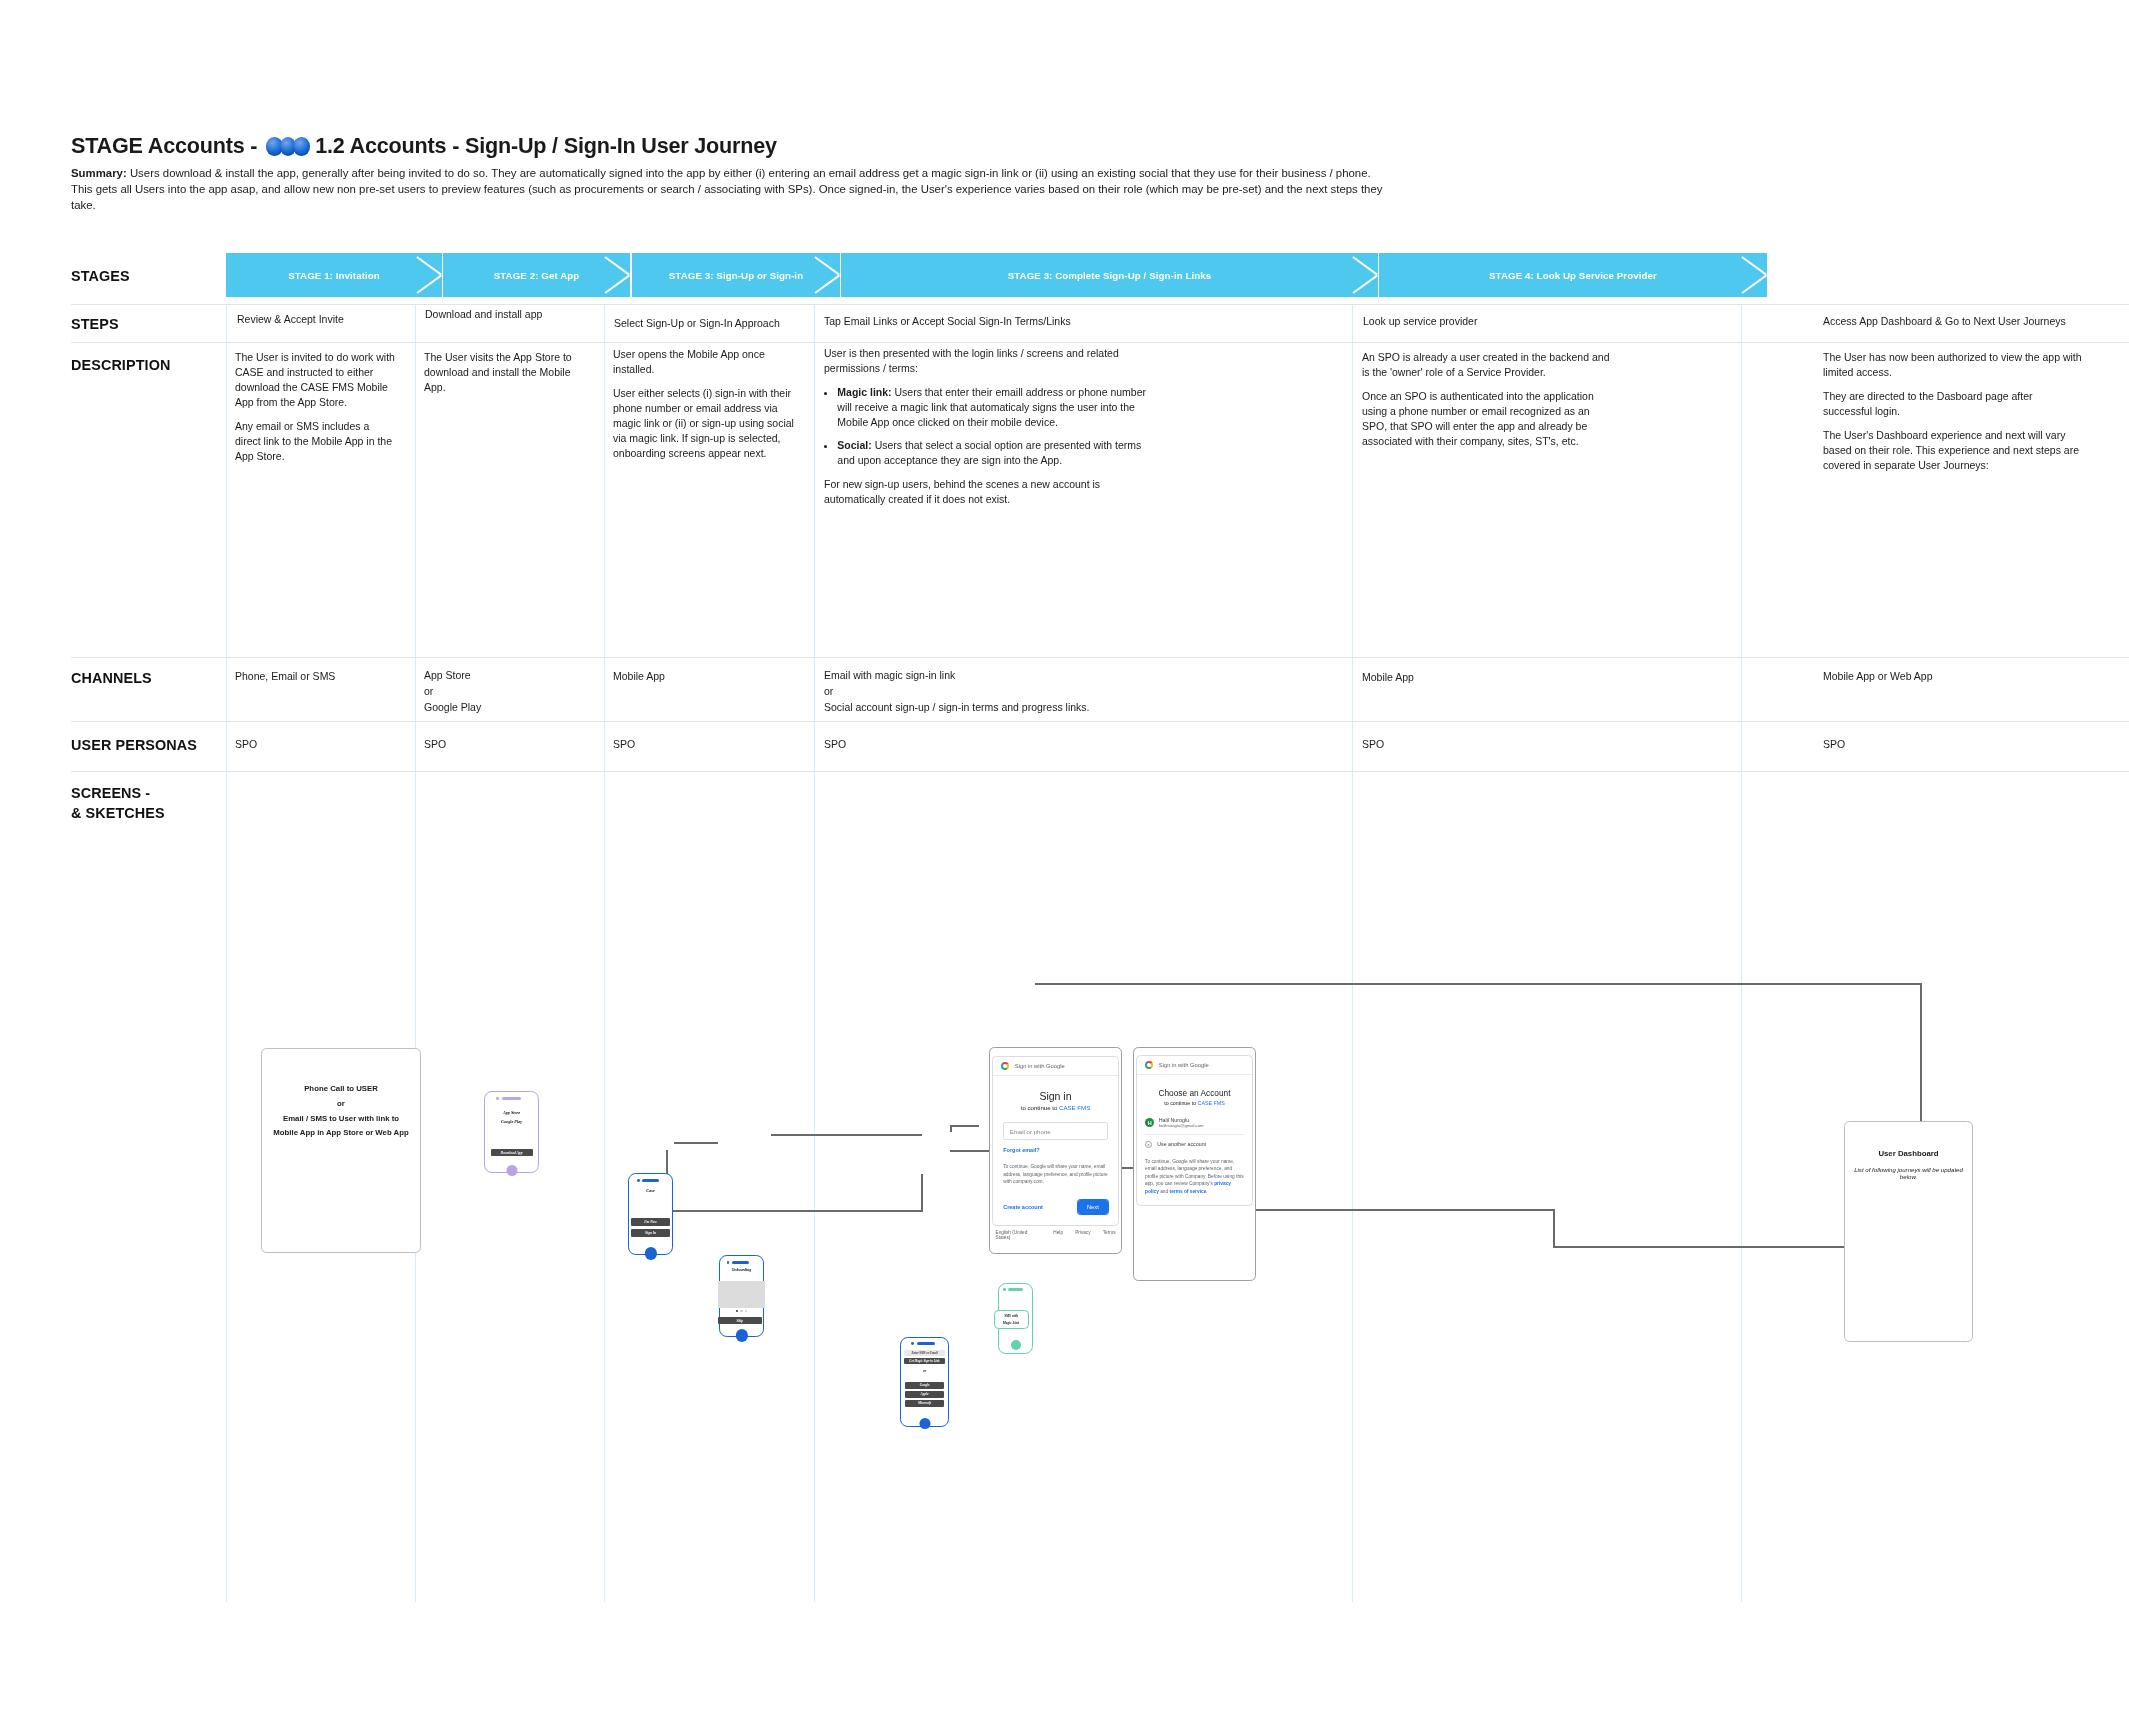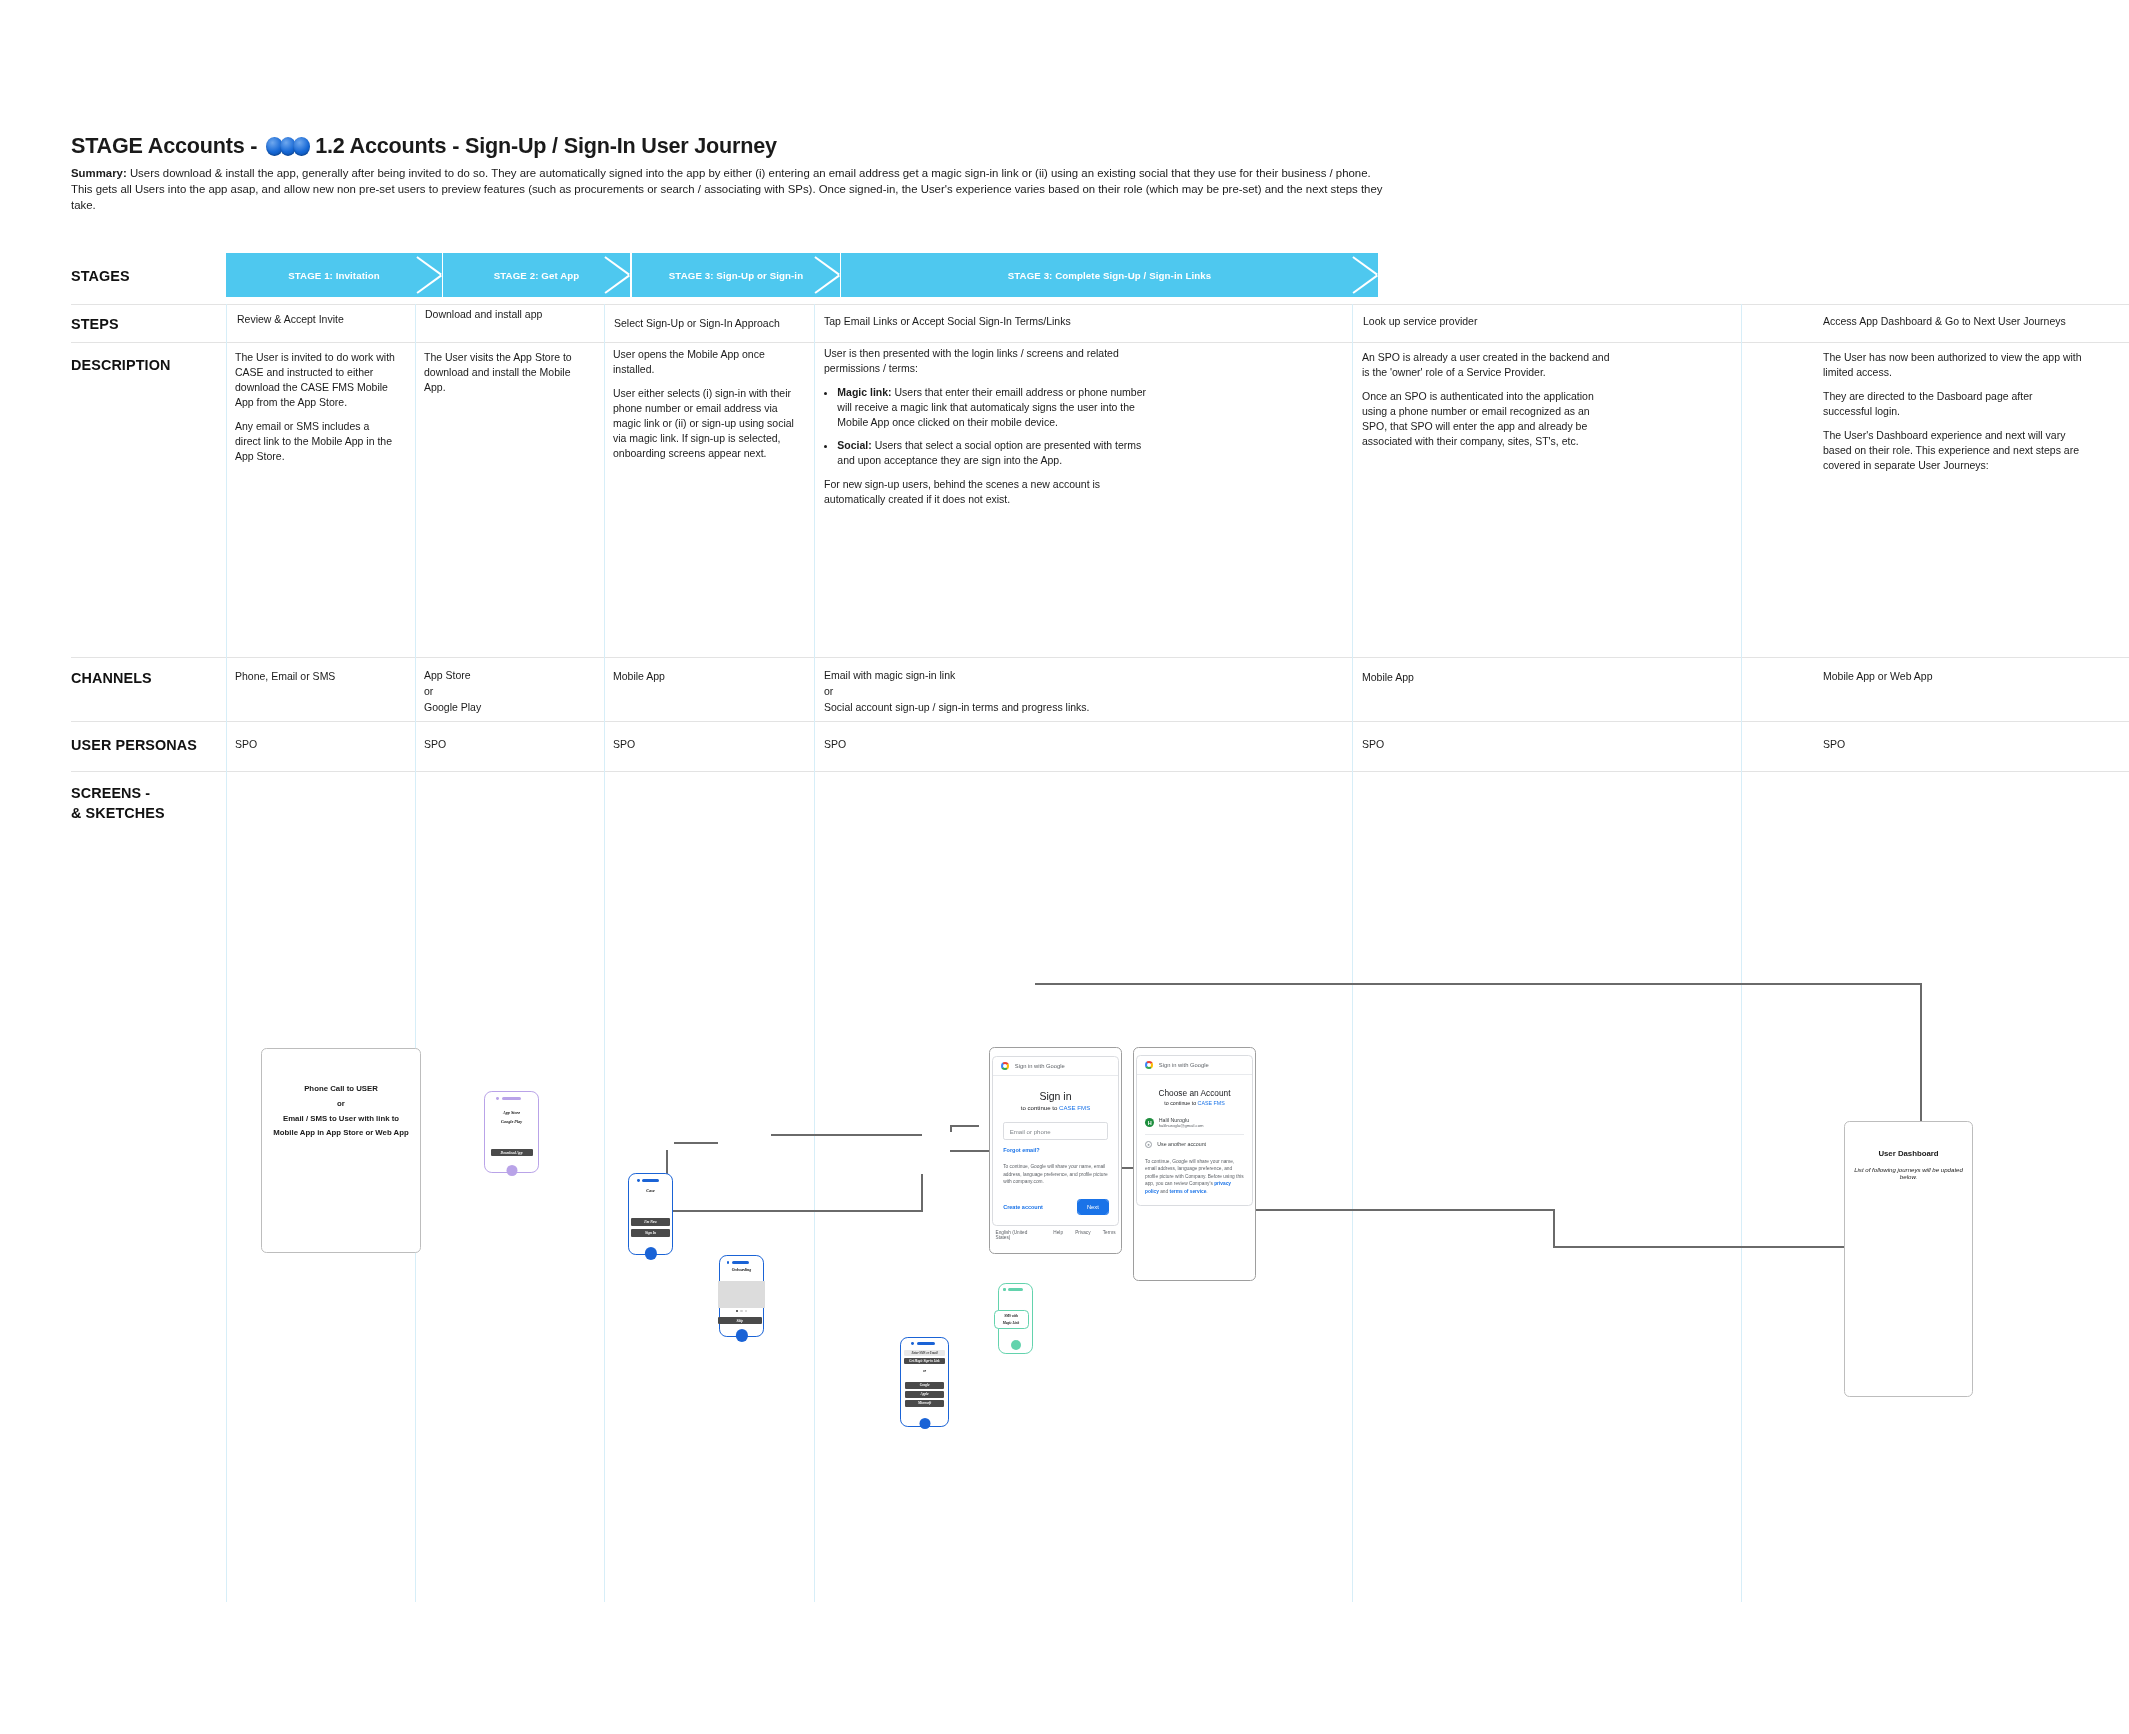"STAGE 4: Look Up Service" div.chev { html: none -> <div> <span>STAGE 4: Look Up Service Provider</span> <div></div> </div> }
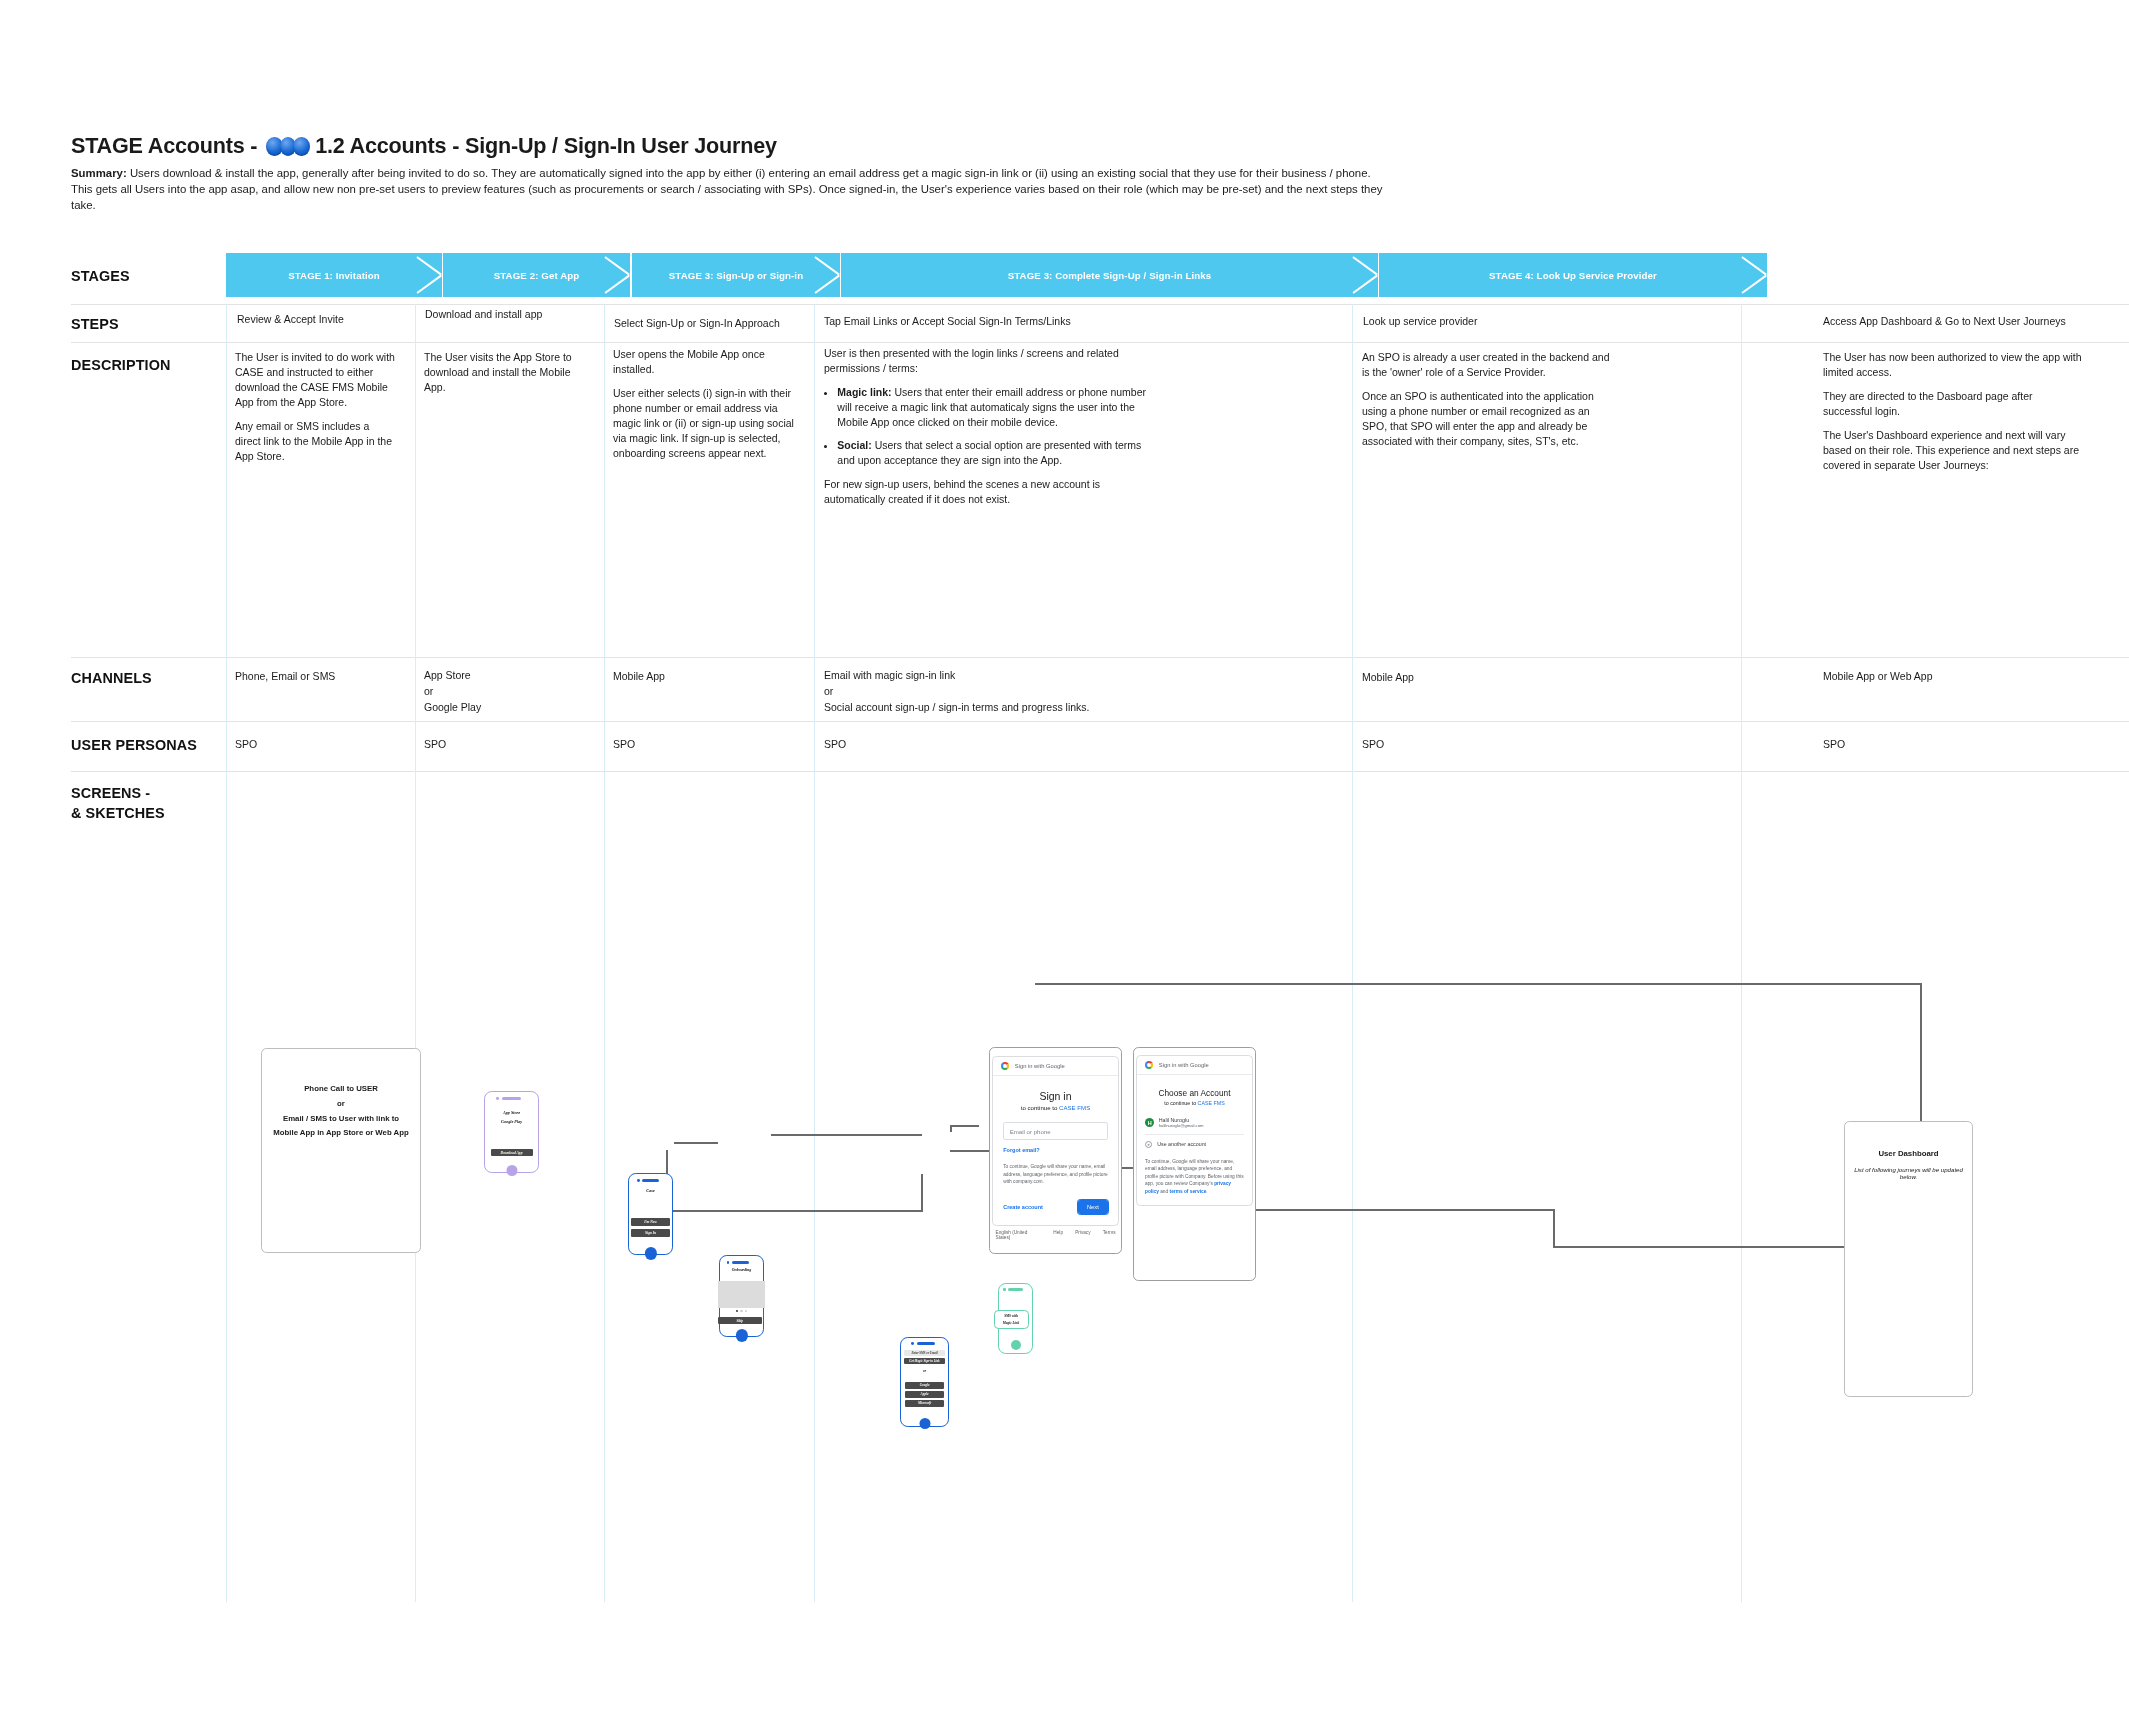"User Dashboard" div.sk { height: 276px -> 221px }
